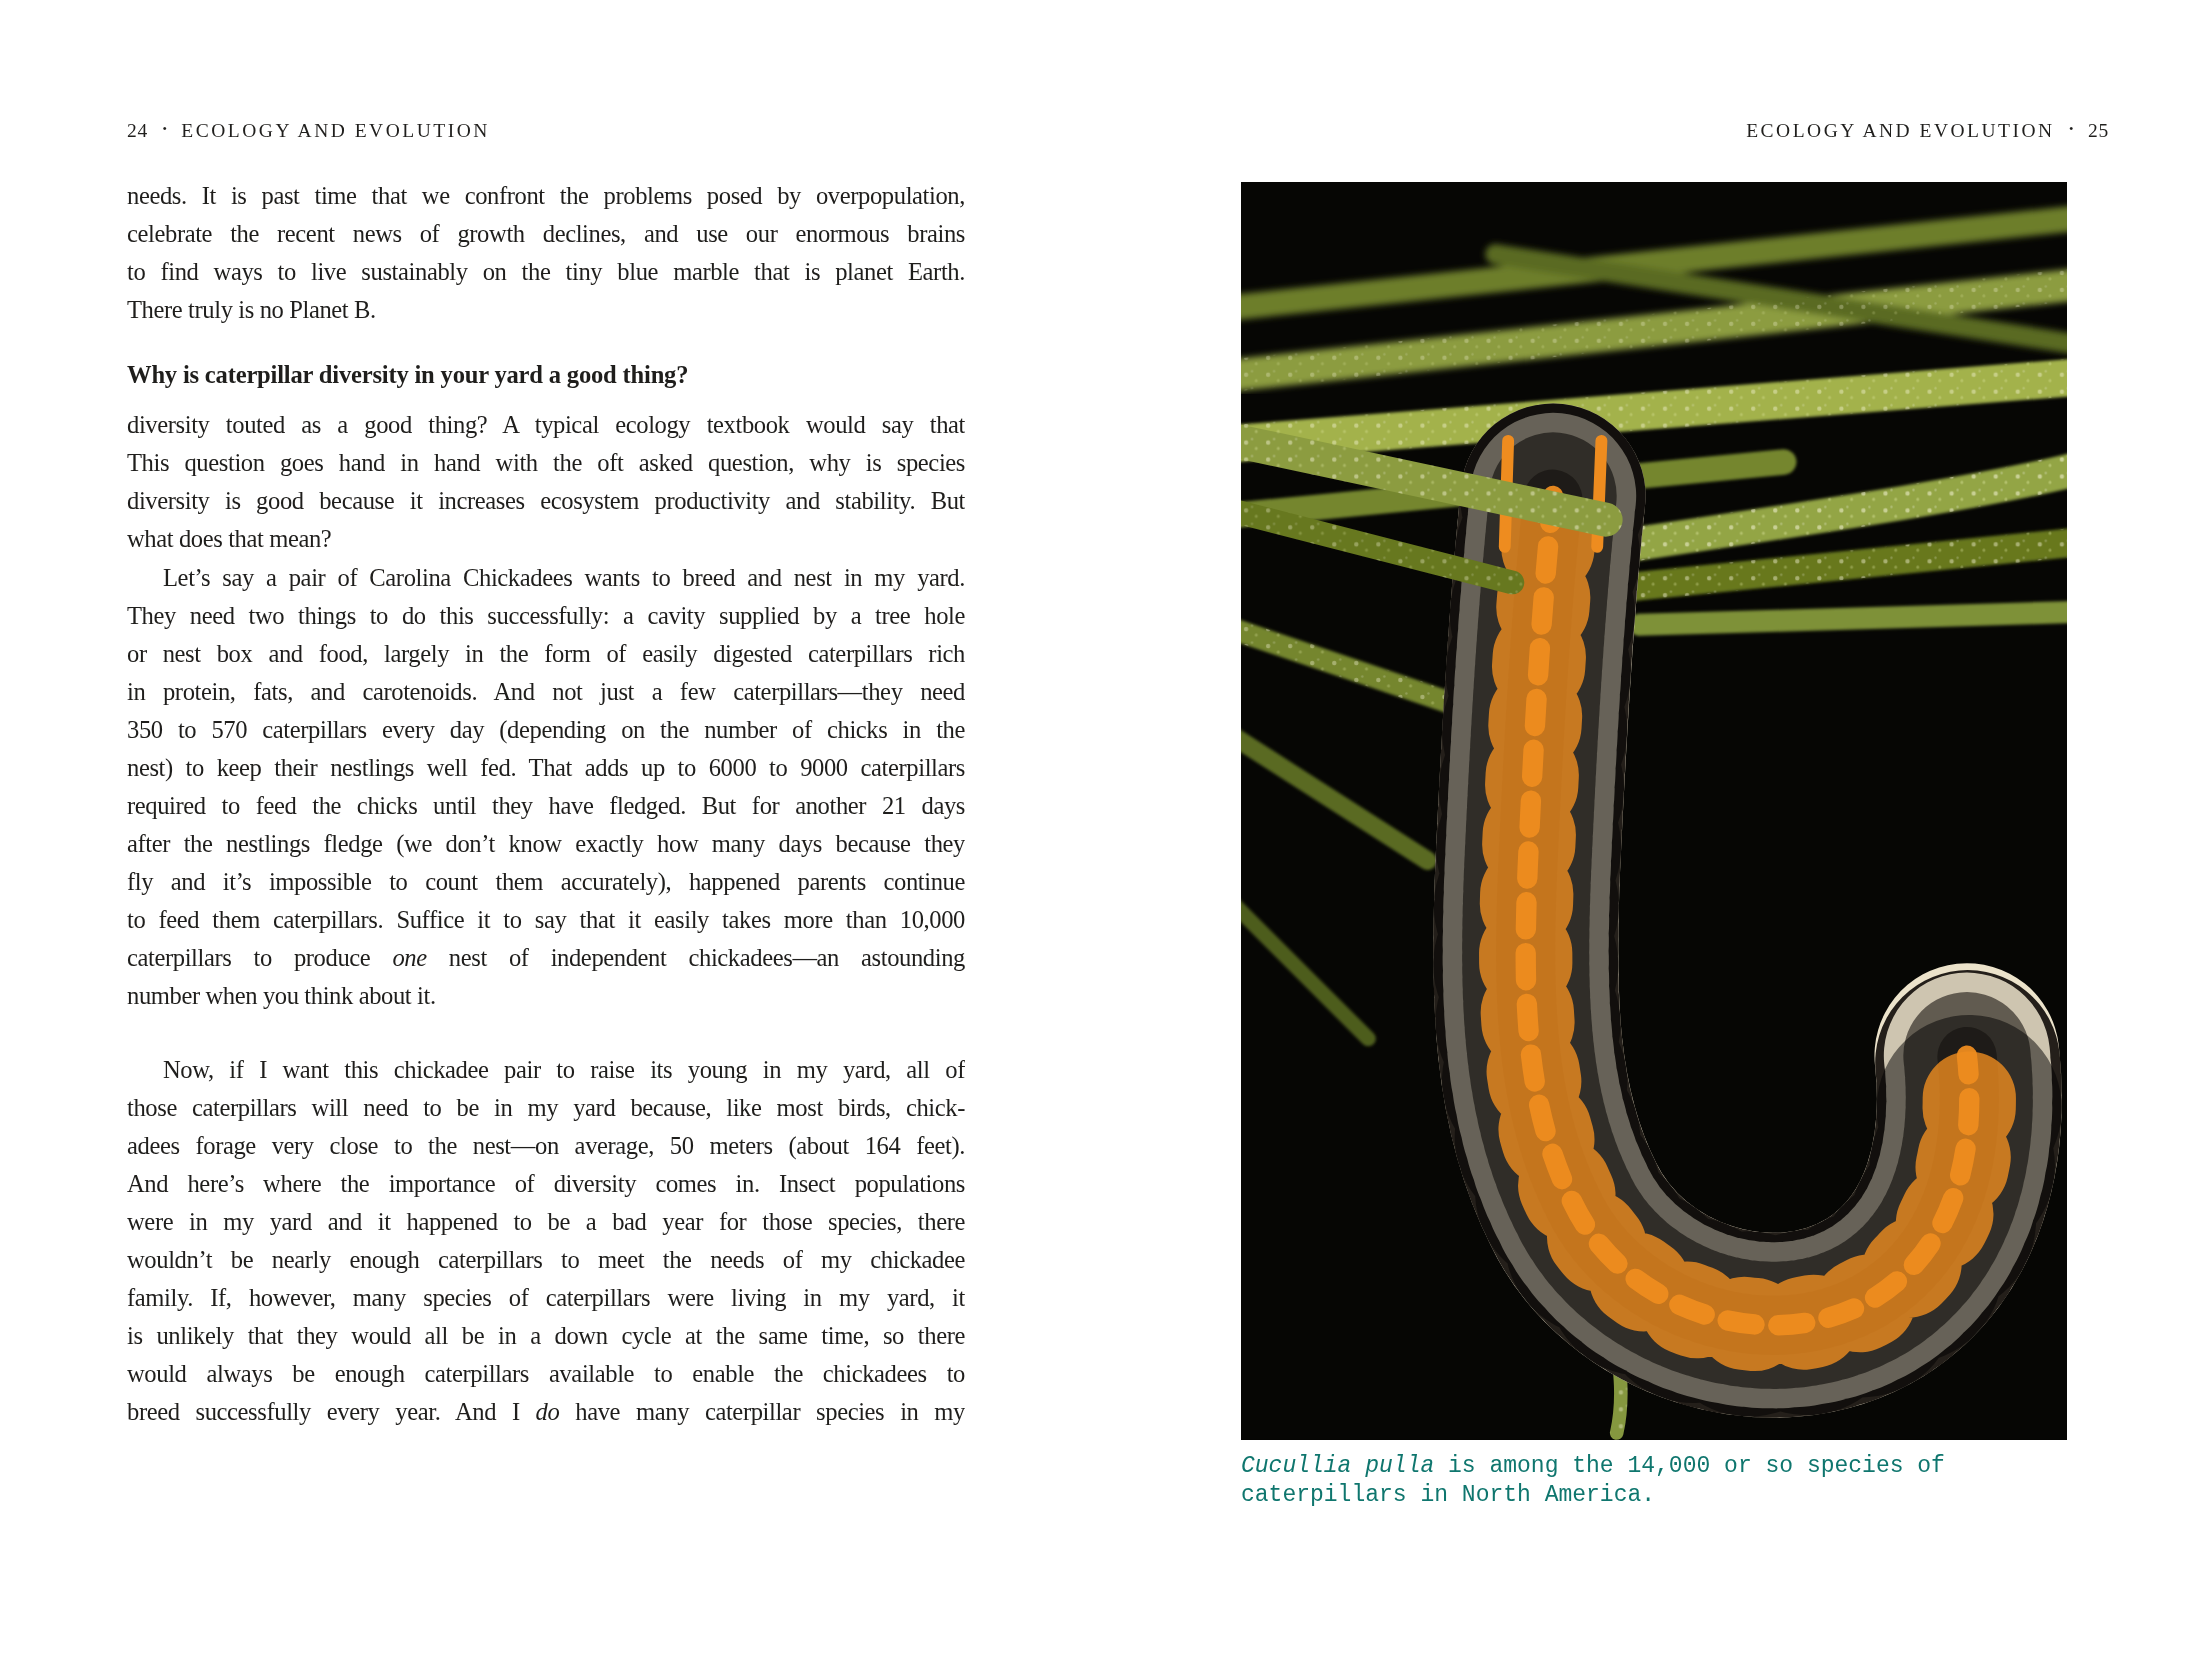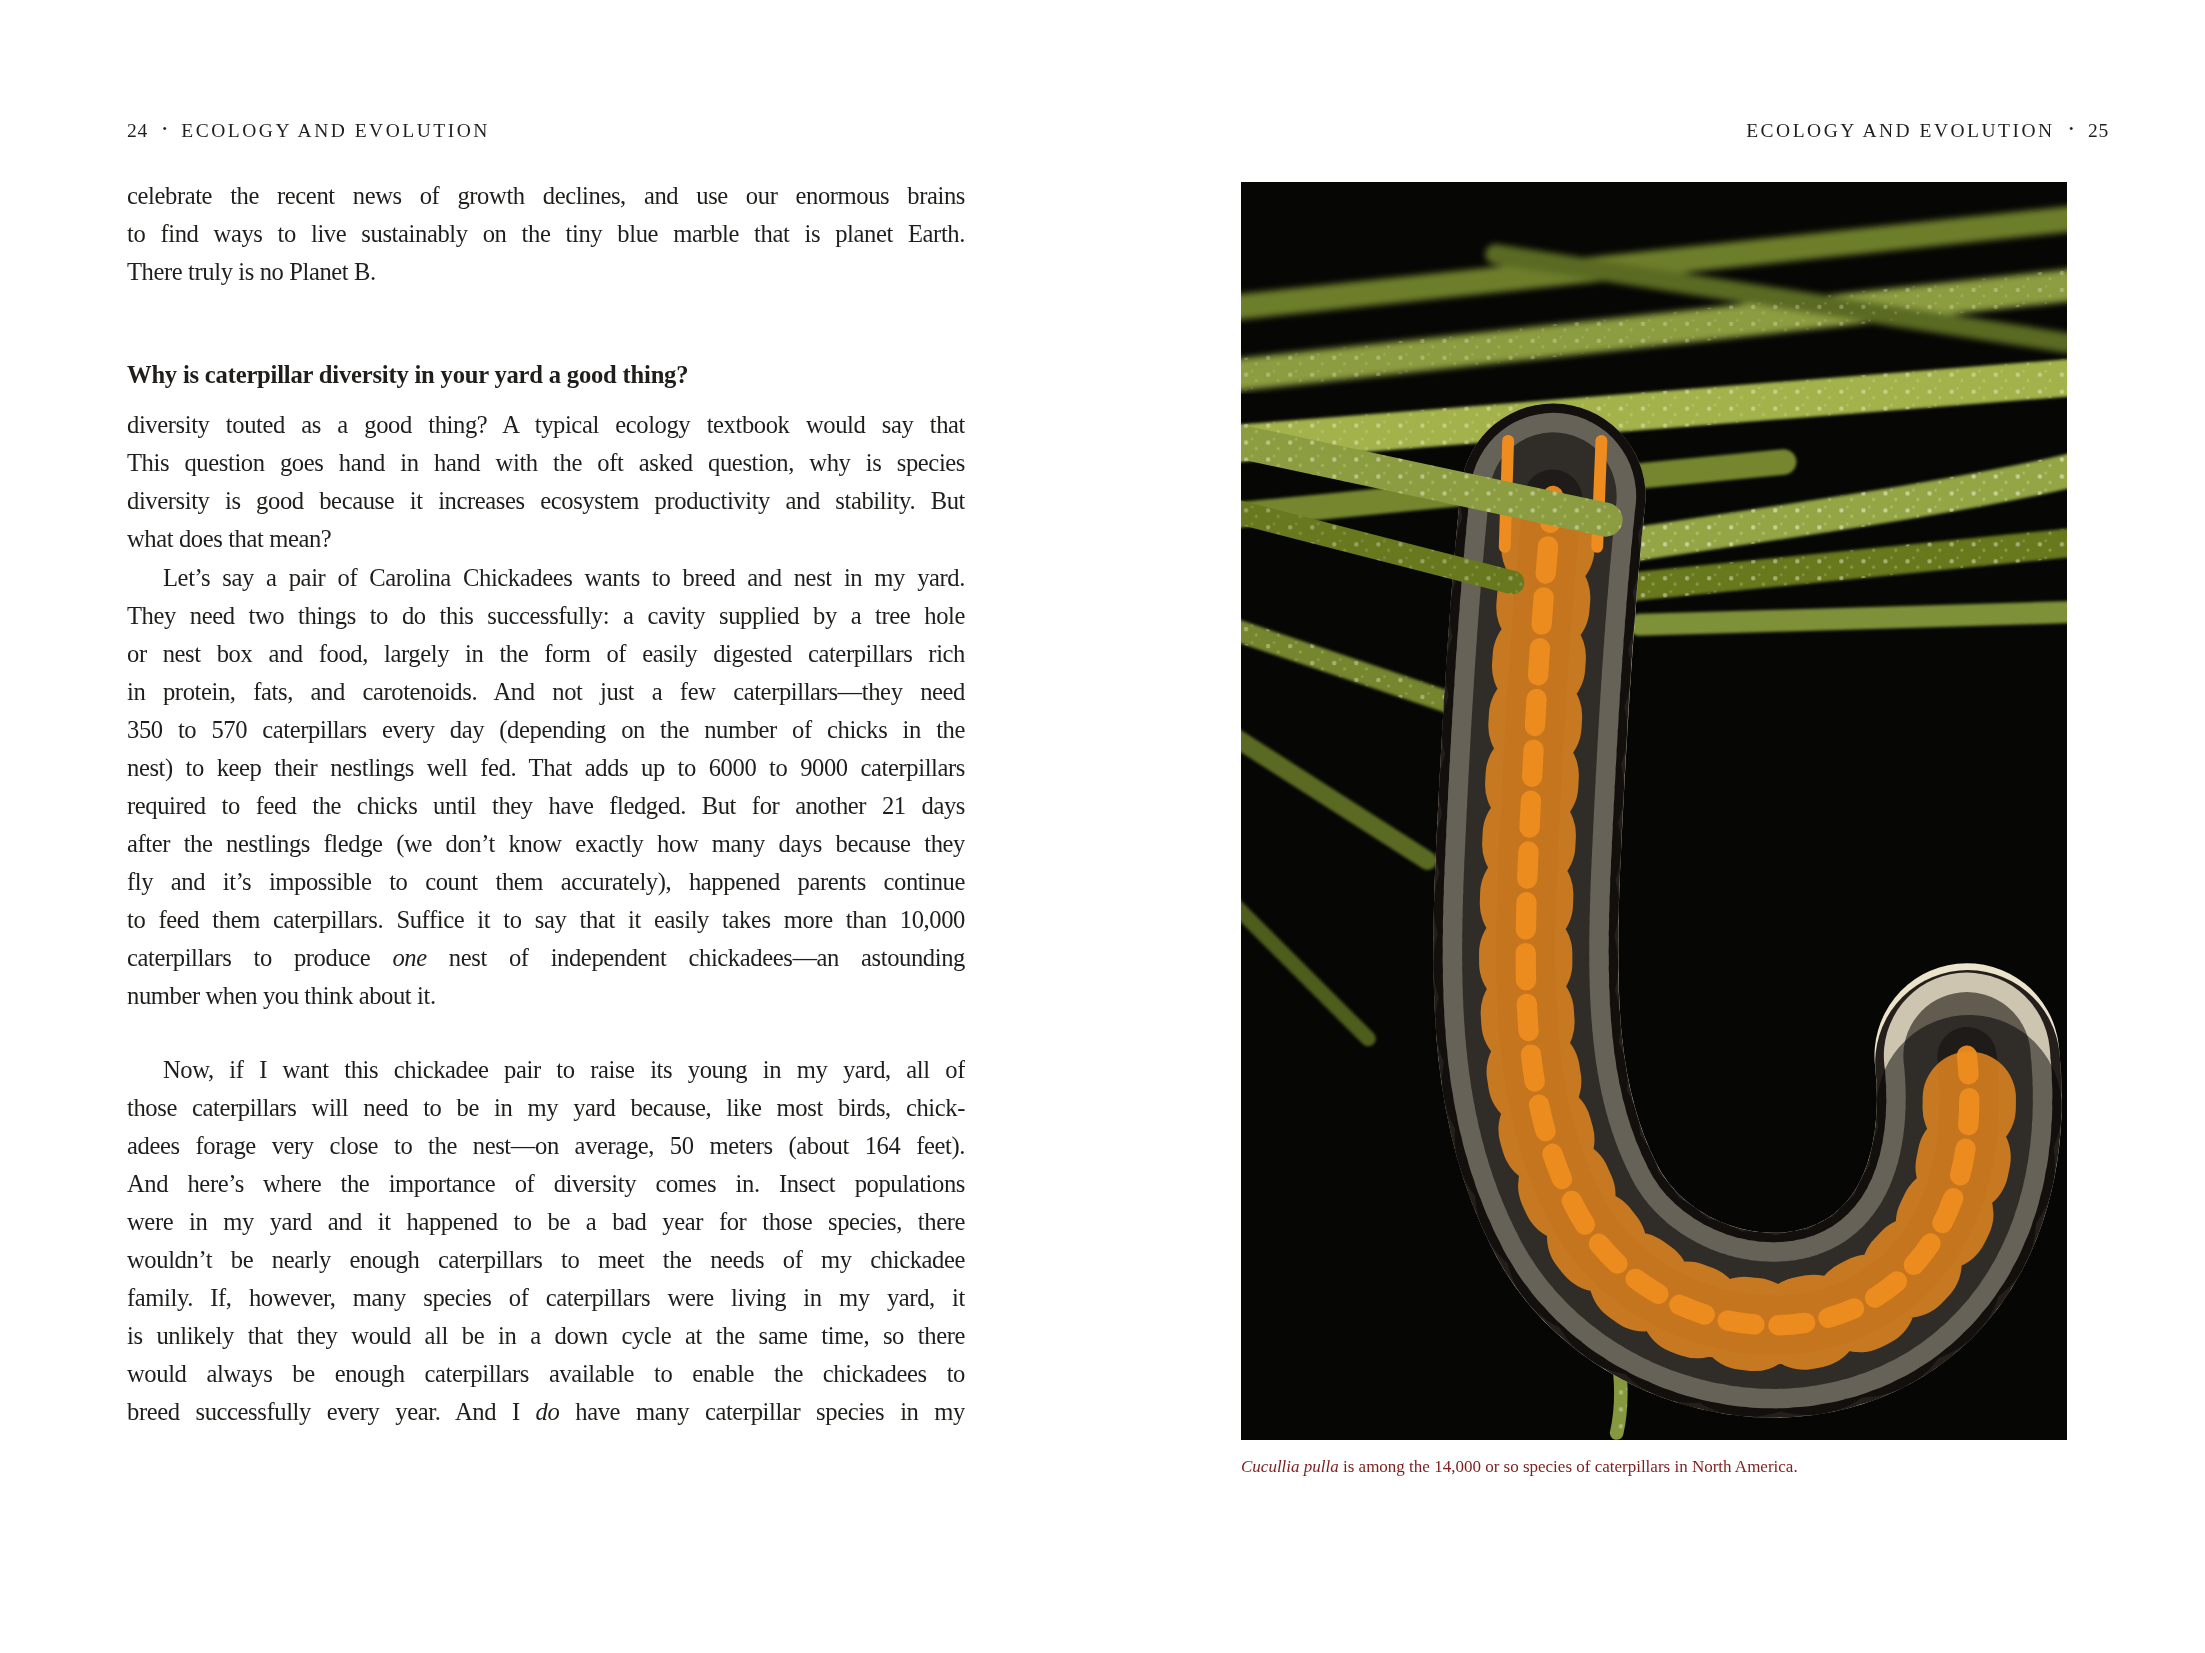"needs. It is past time" div.line { html: none -> <div>needs. It is past time that we confront the problems posed by overpopulation,</div> }
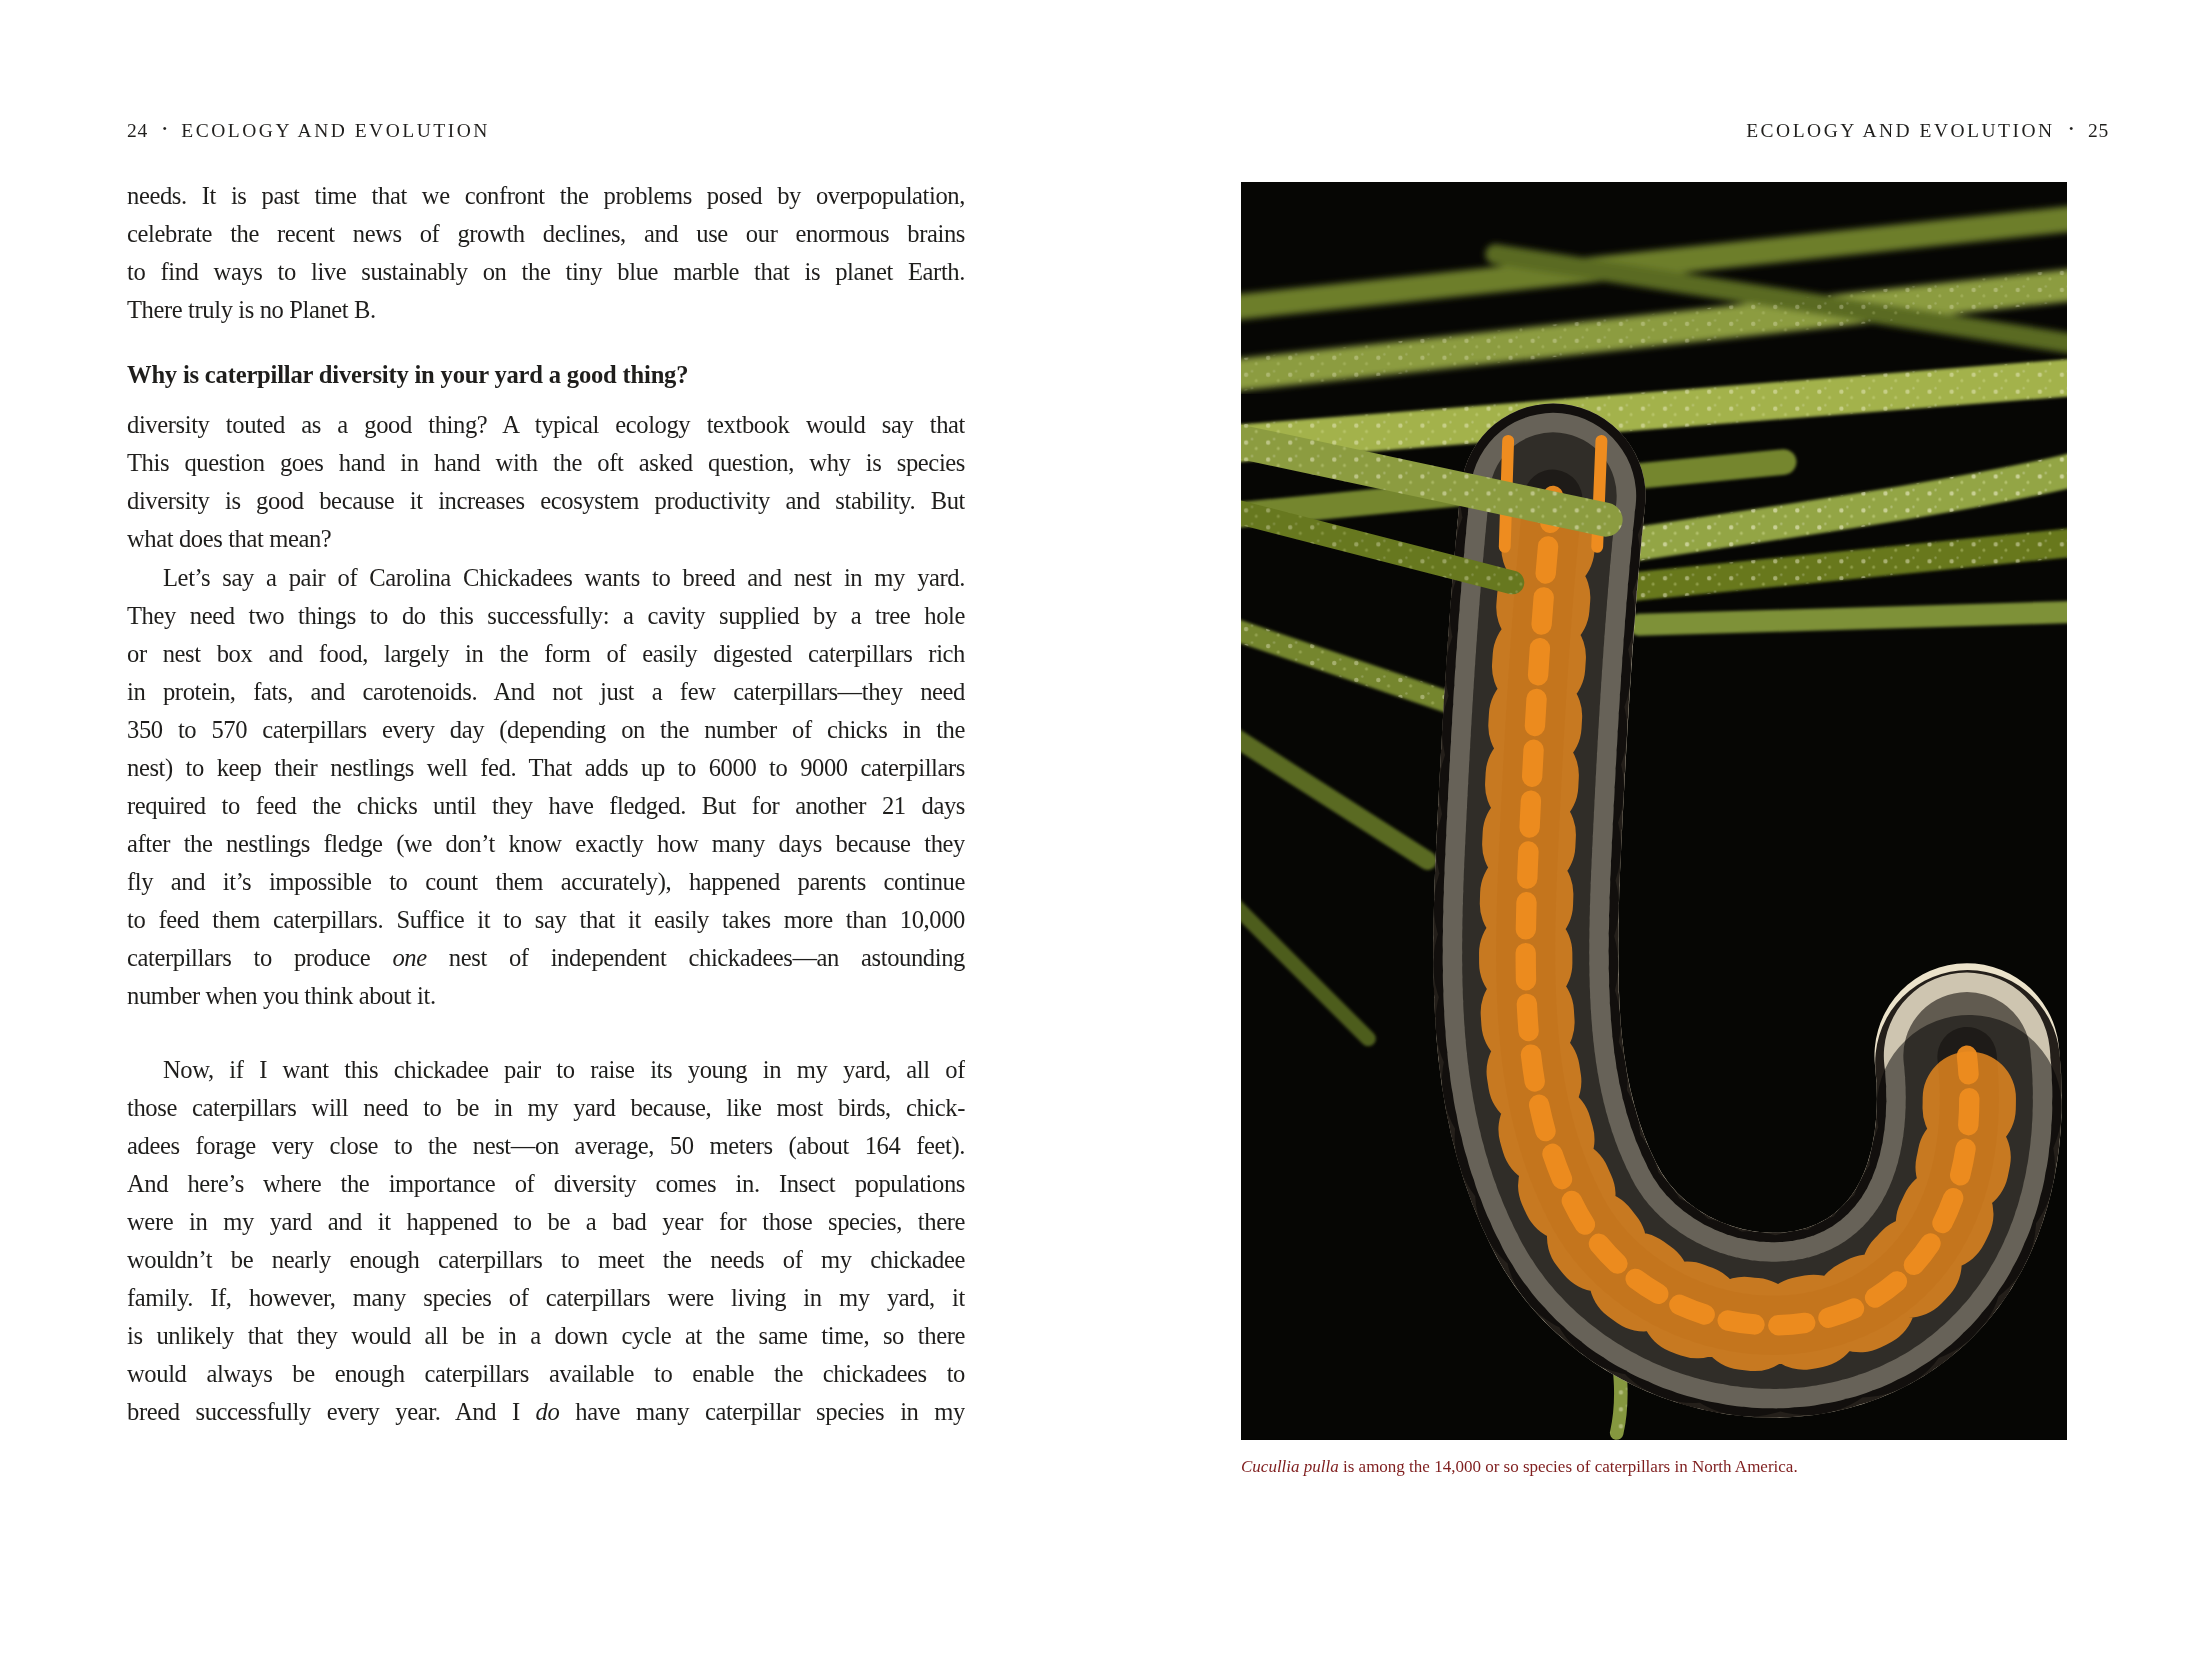"Cucullia pulla is among the" #caption { color: #7f1d1d -> #0f766e; font-family: none -> Liberation Mono, monospace; font-size: 17px -> 23px }
